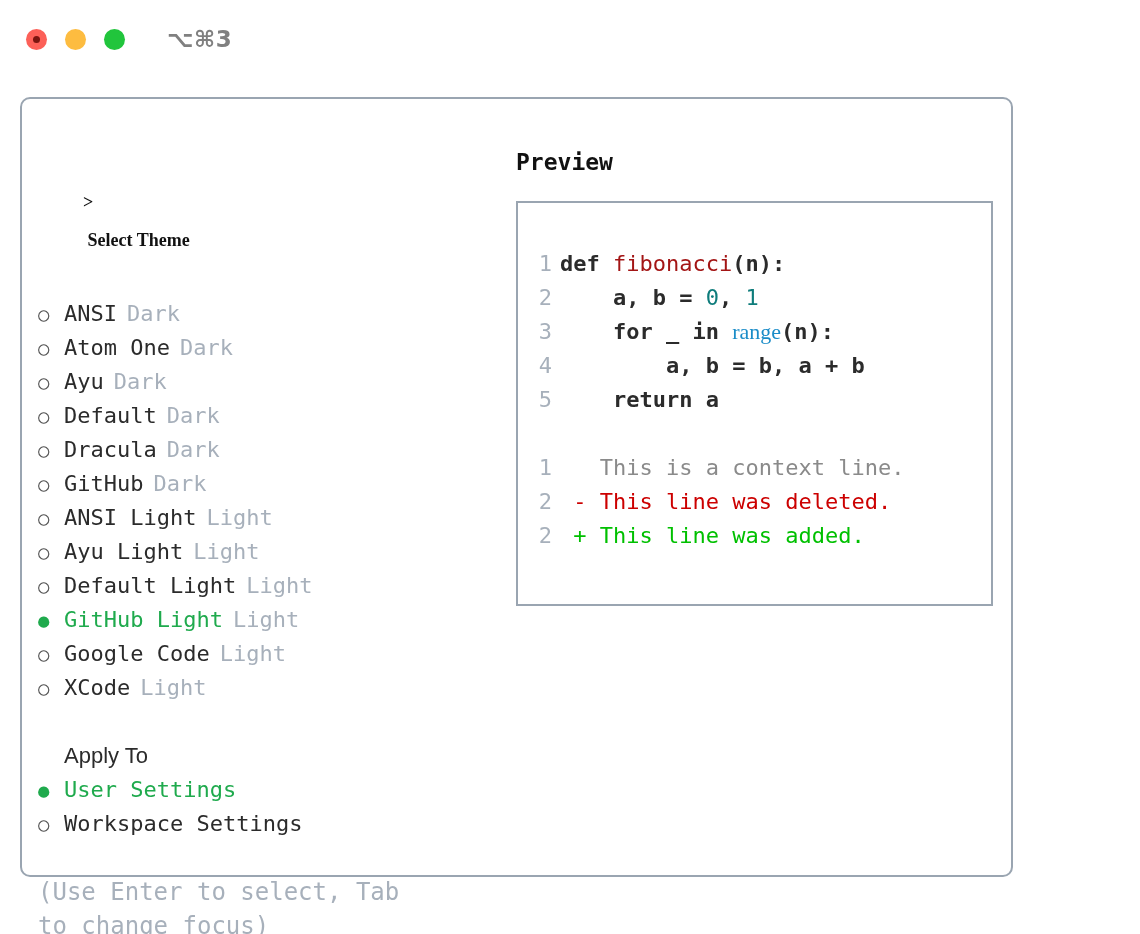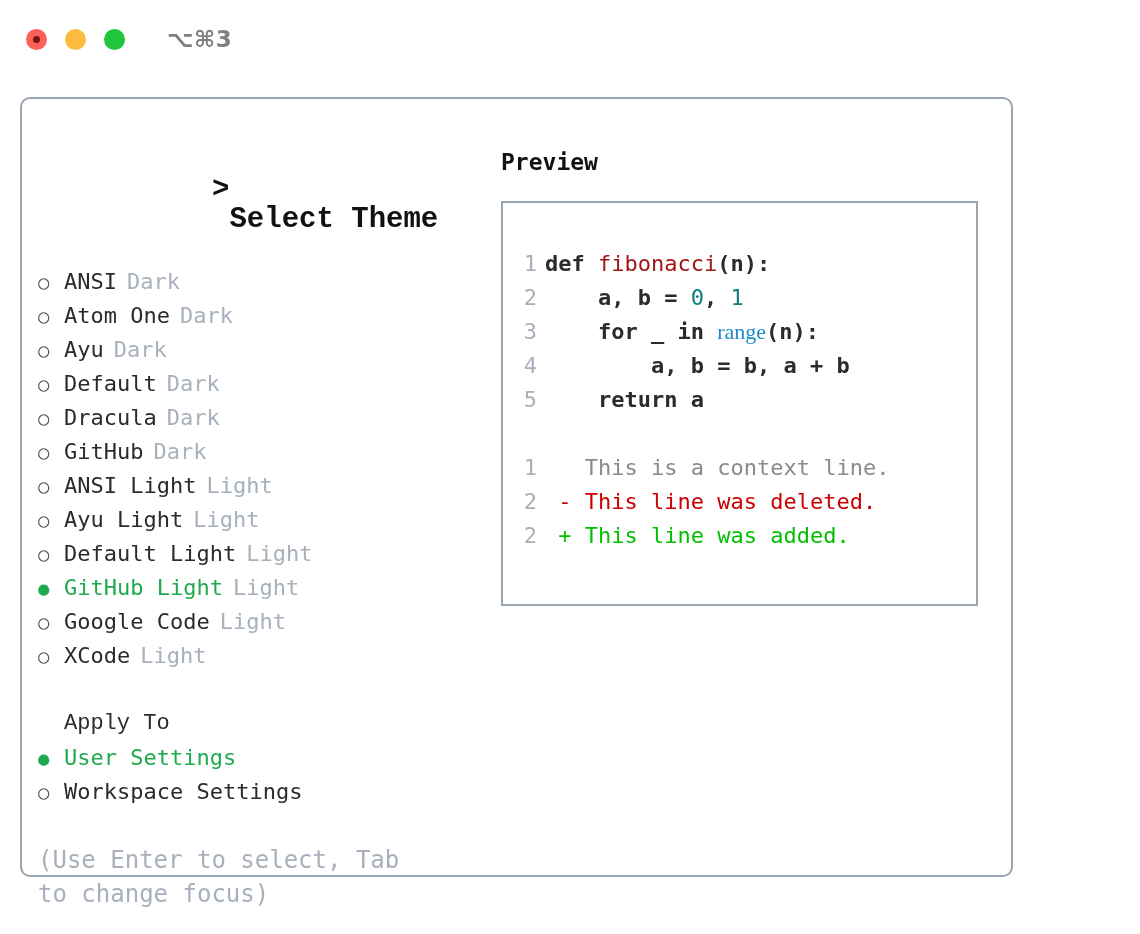"Preview" .right-col { left: 479px -> 494px }
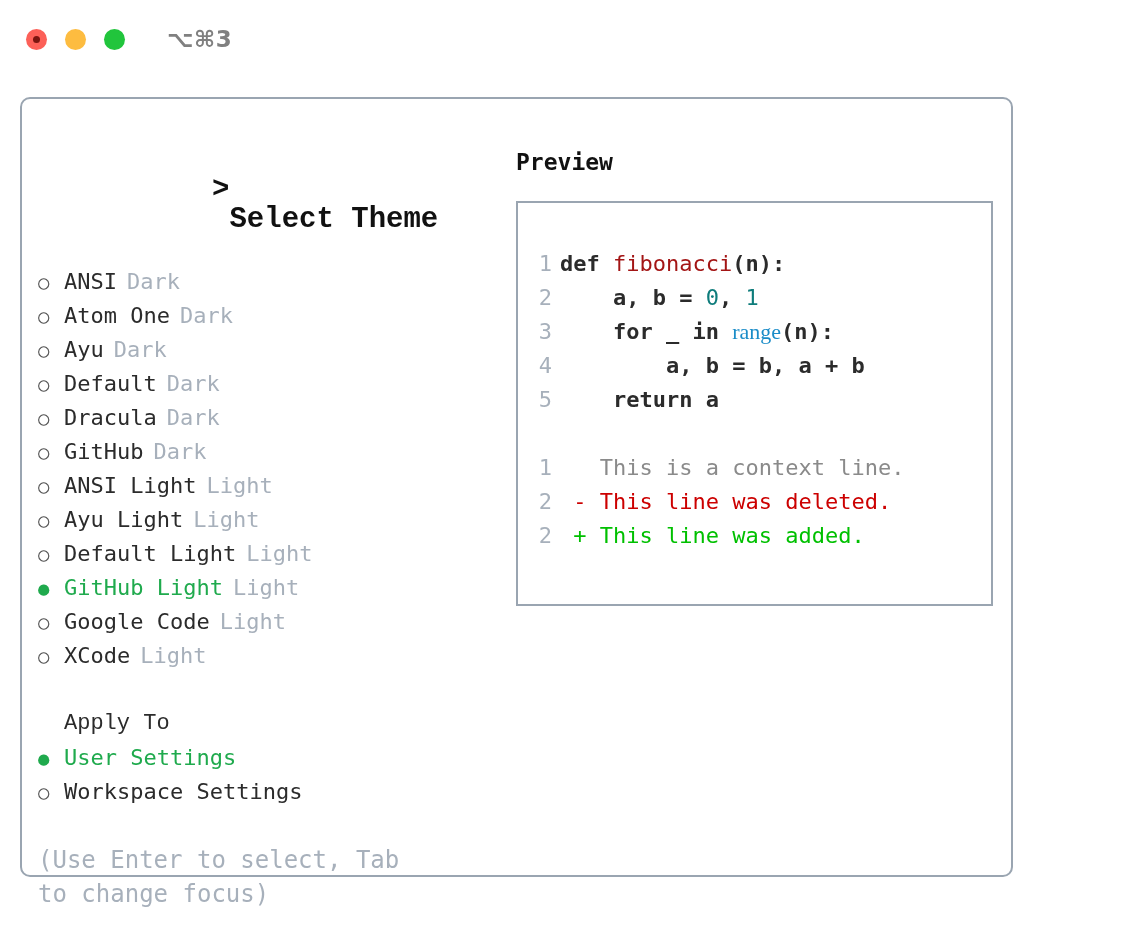"> Select Theme" .section-head { font-family: Liberation Mono, monospace -> Liberation Serif, serif; font-size: 29px -> 18px; line-height: 30px -> 38px }
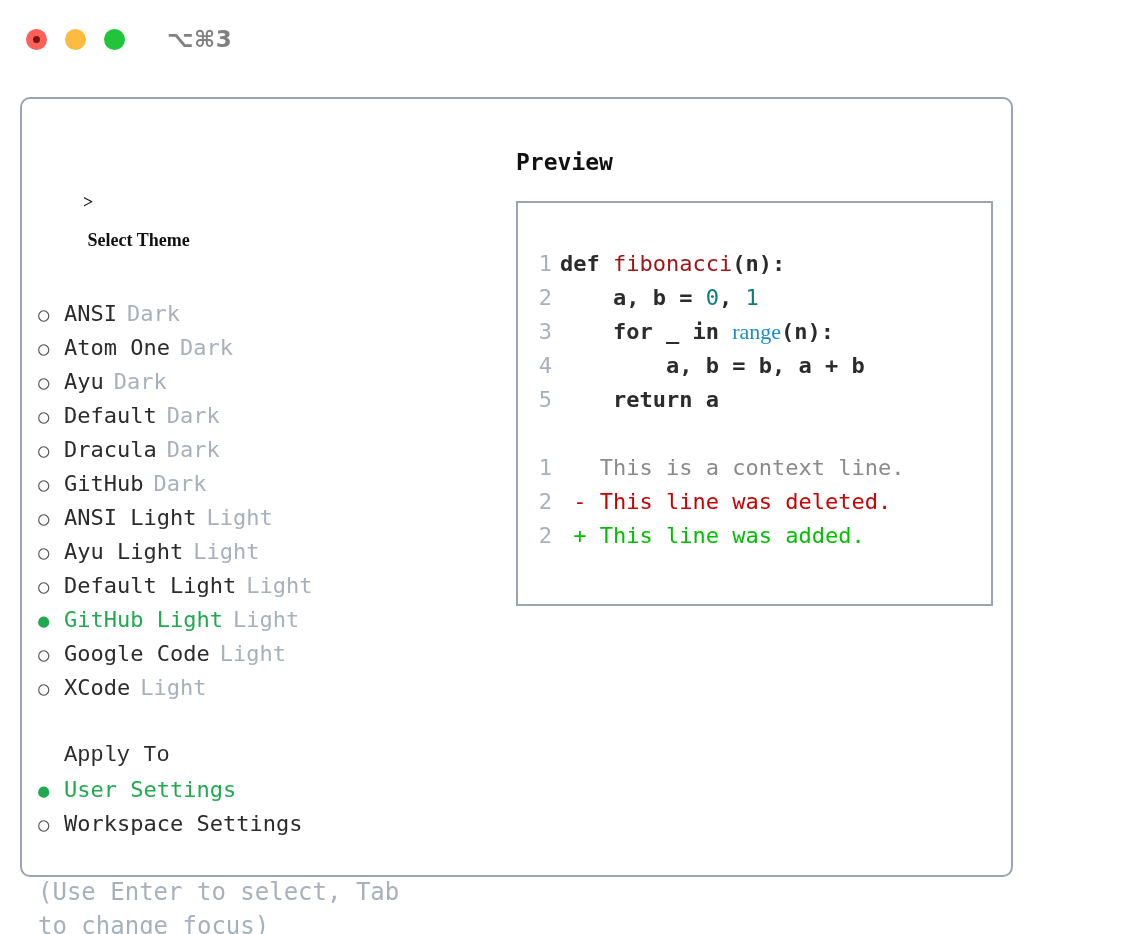"Apply To" .group-head { font-family: Liberation Mono, monospace -> Liberation Sans, sans-serif }
